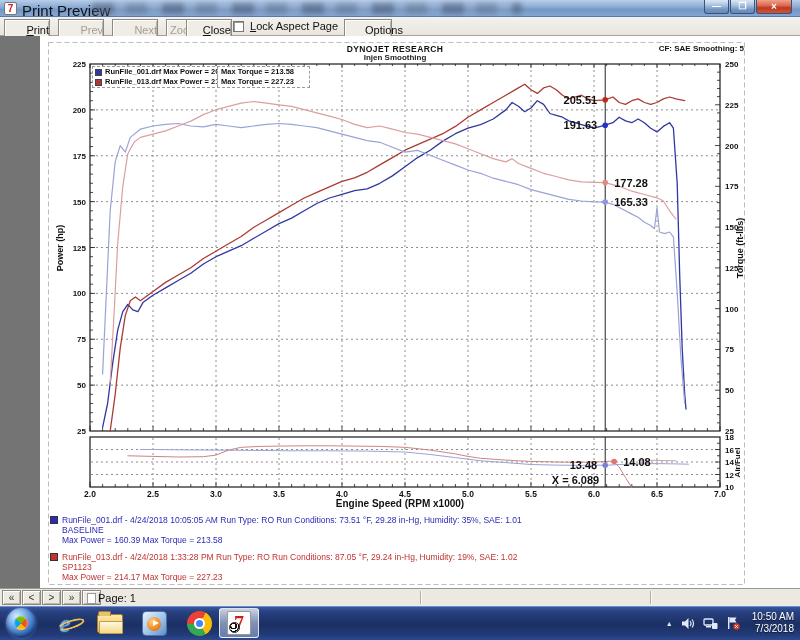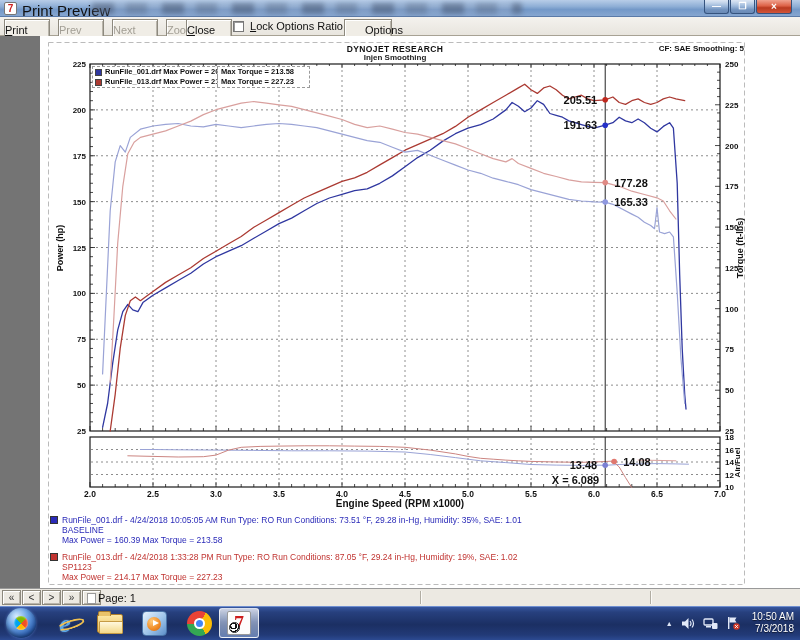"Print" .tbtn { text-align: left -> right }
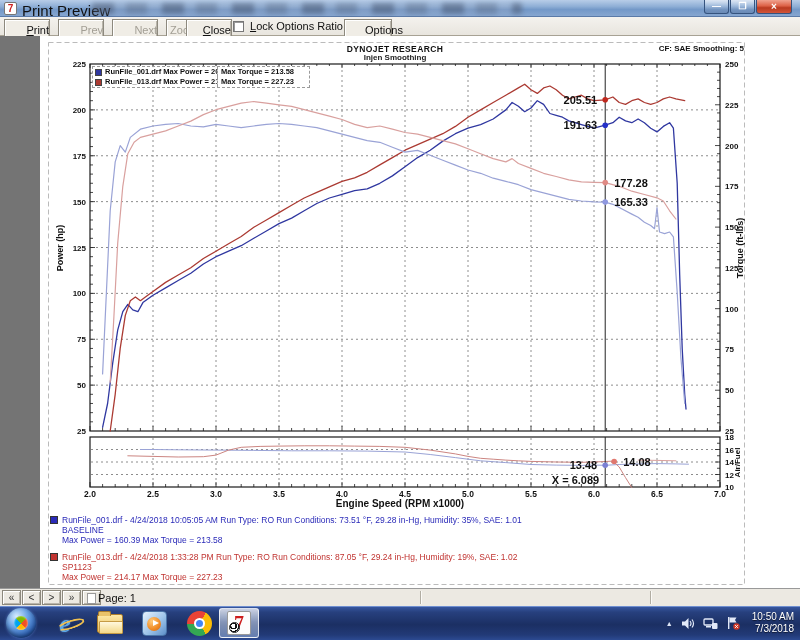"ock Options Ratio" span { text: Options Ratio -> Aspect Page }
